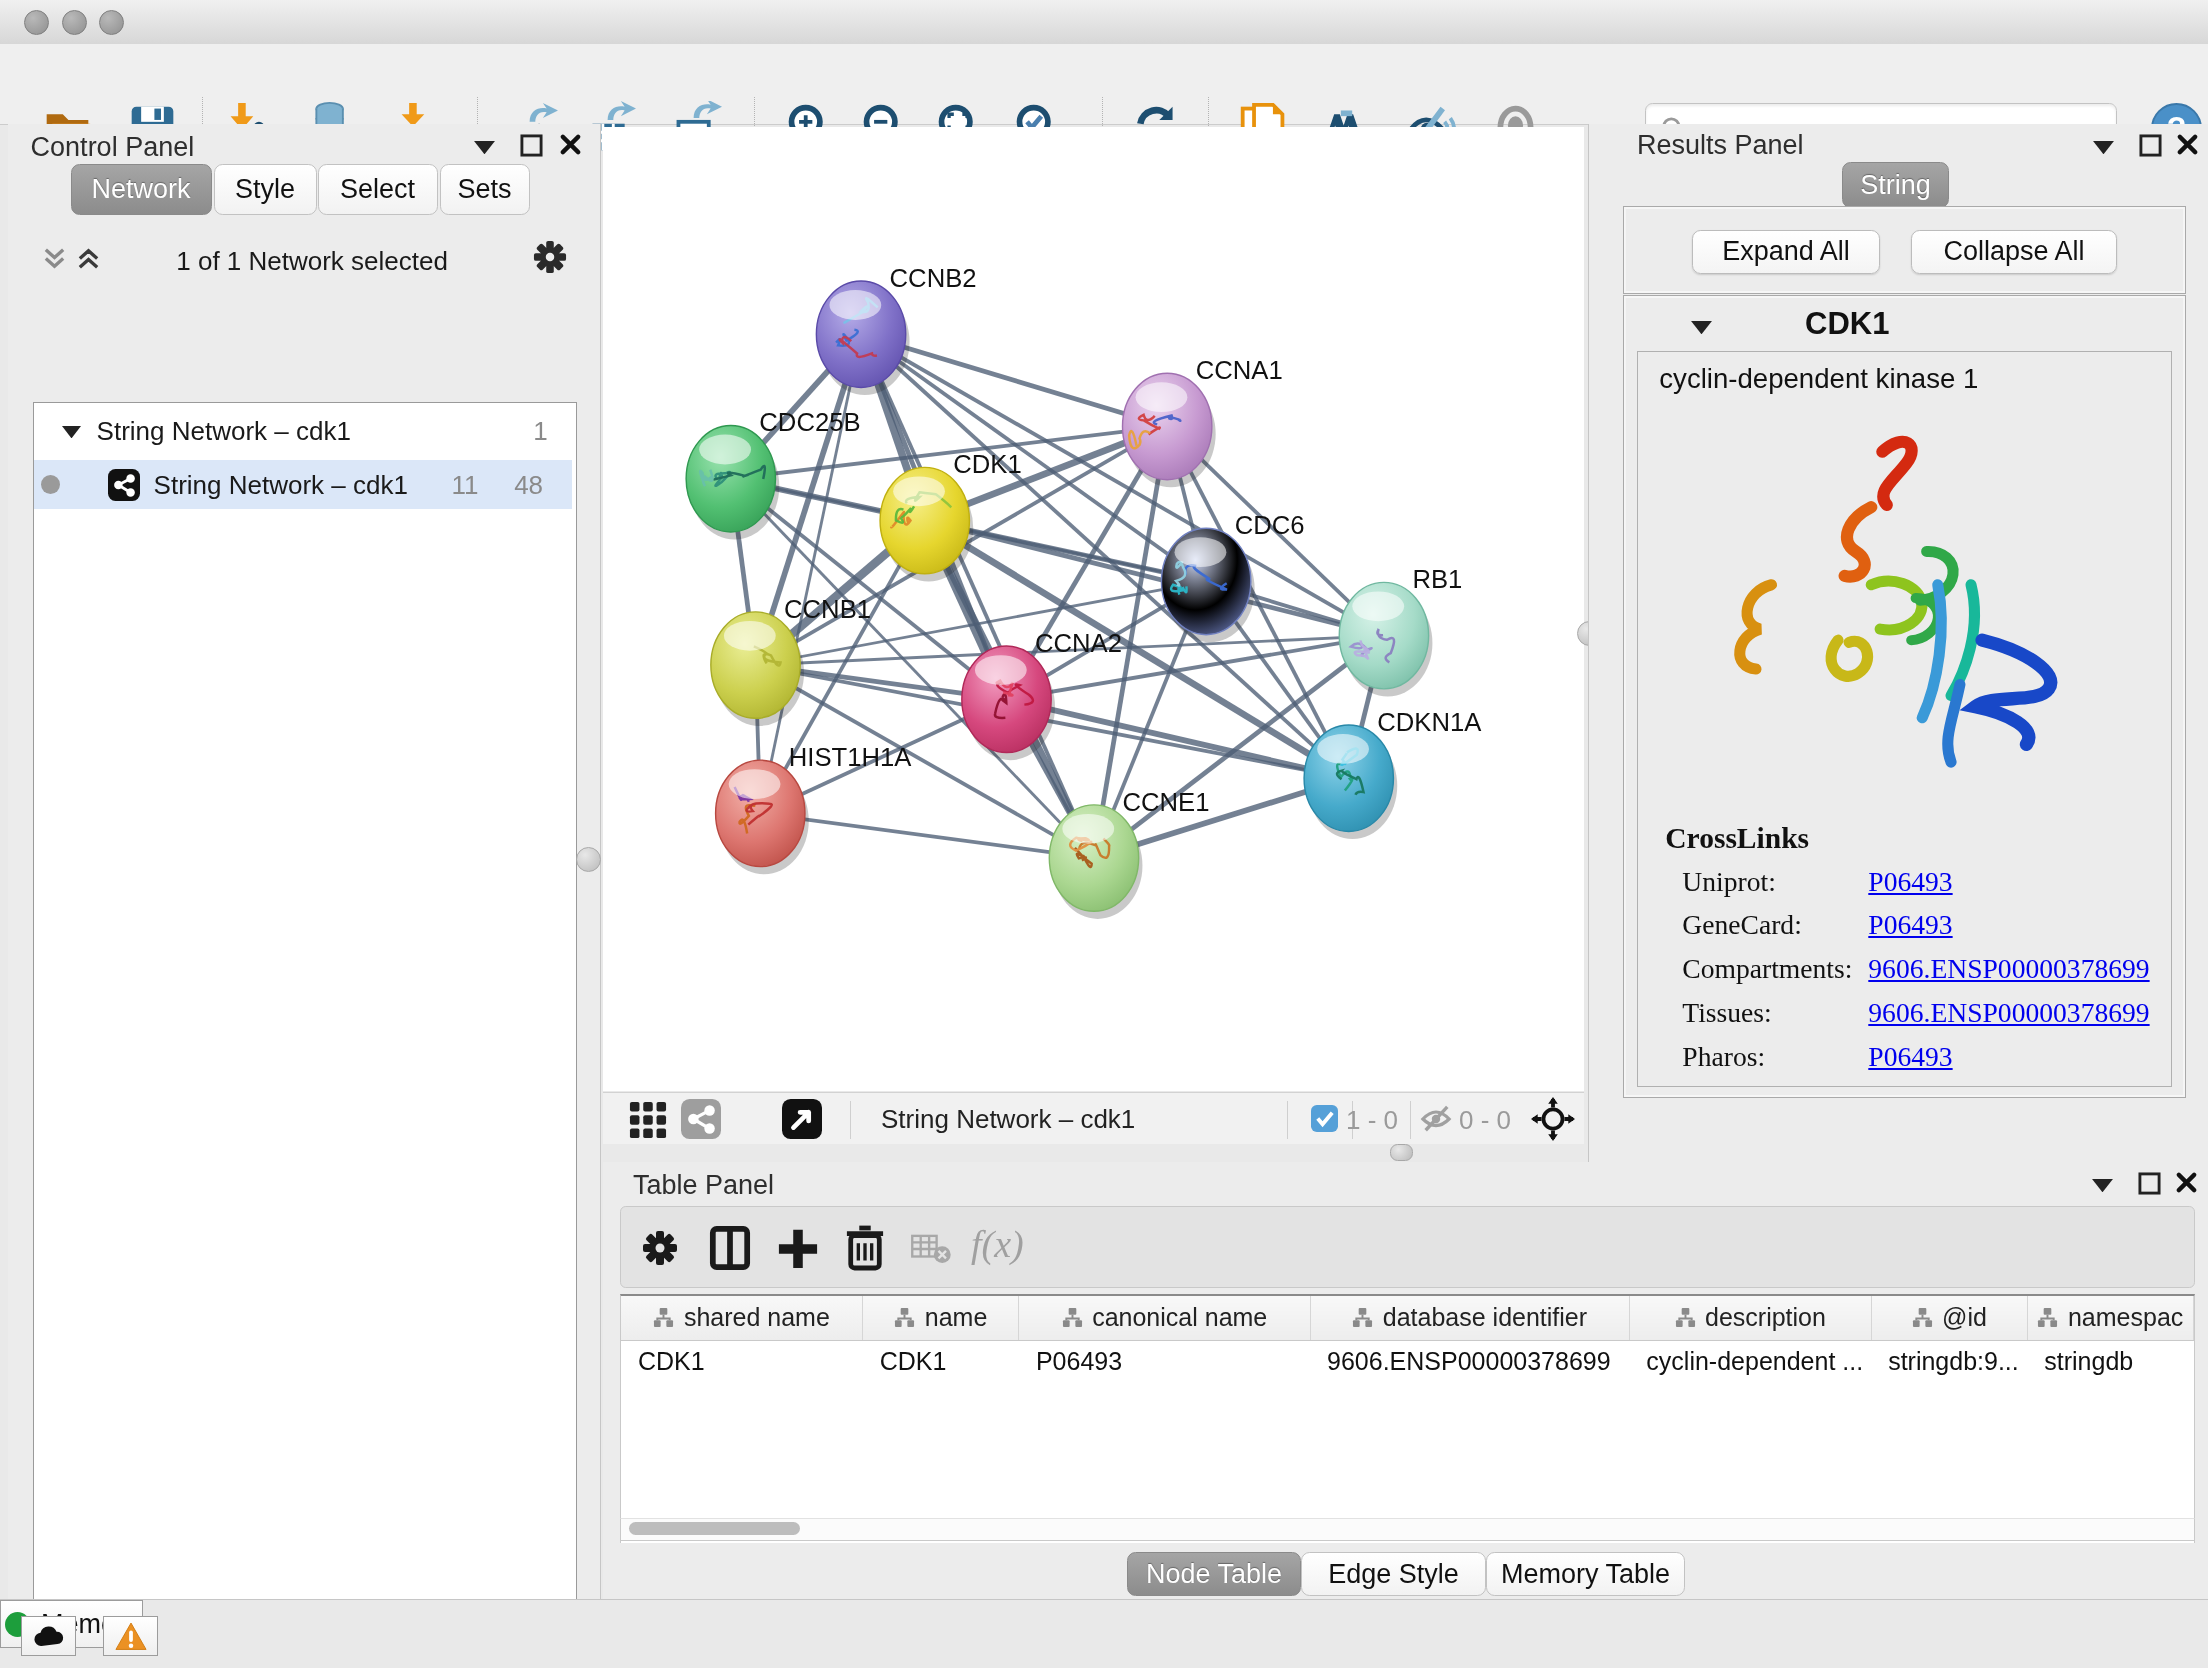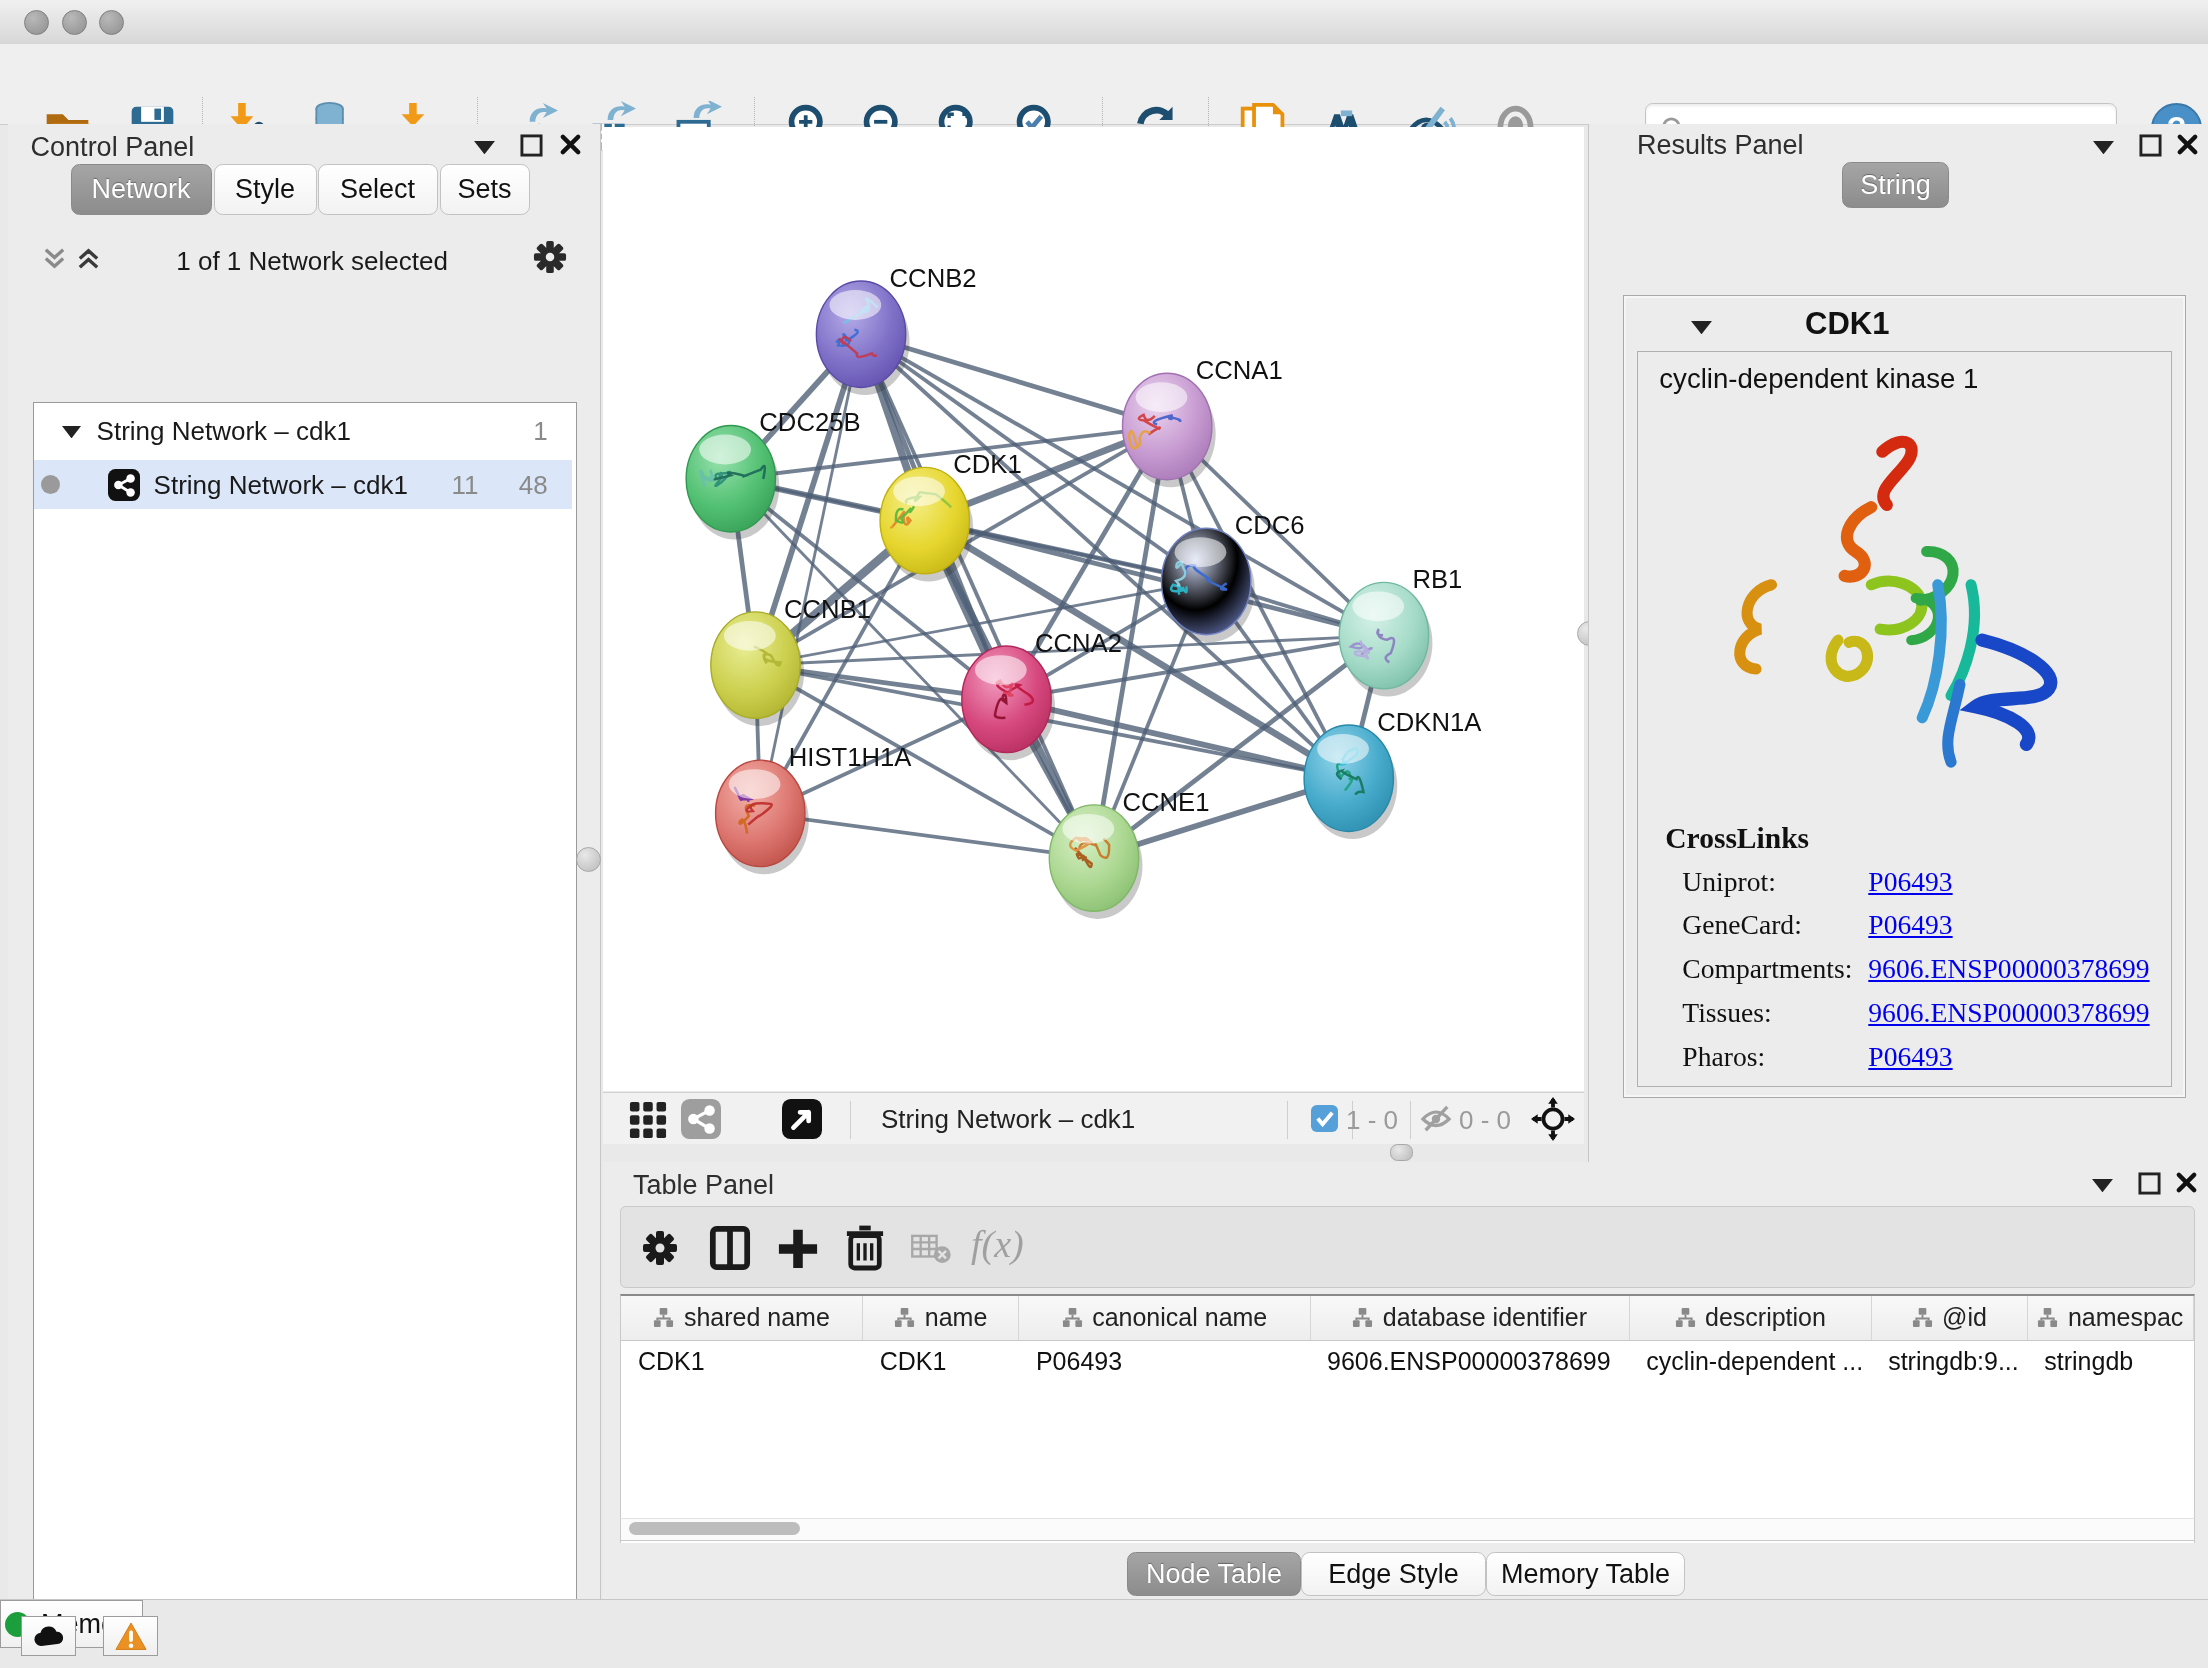"Expand All" div.rbox { html: none -> <div> <div>Expand All</div> <div>Collapse All</div> </div> }
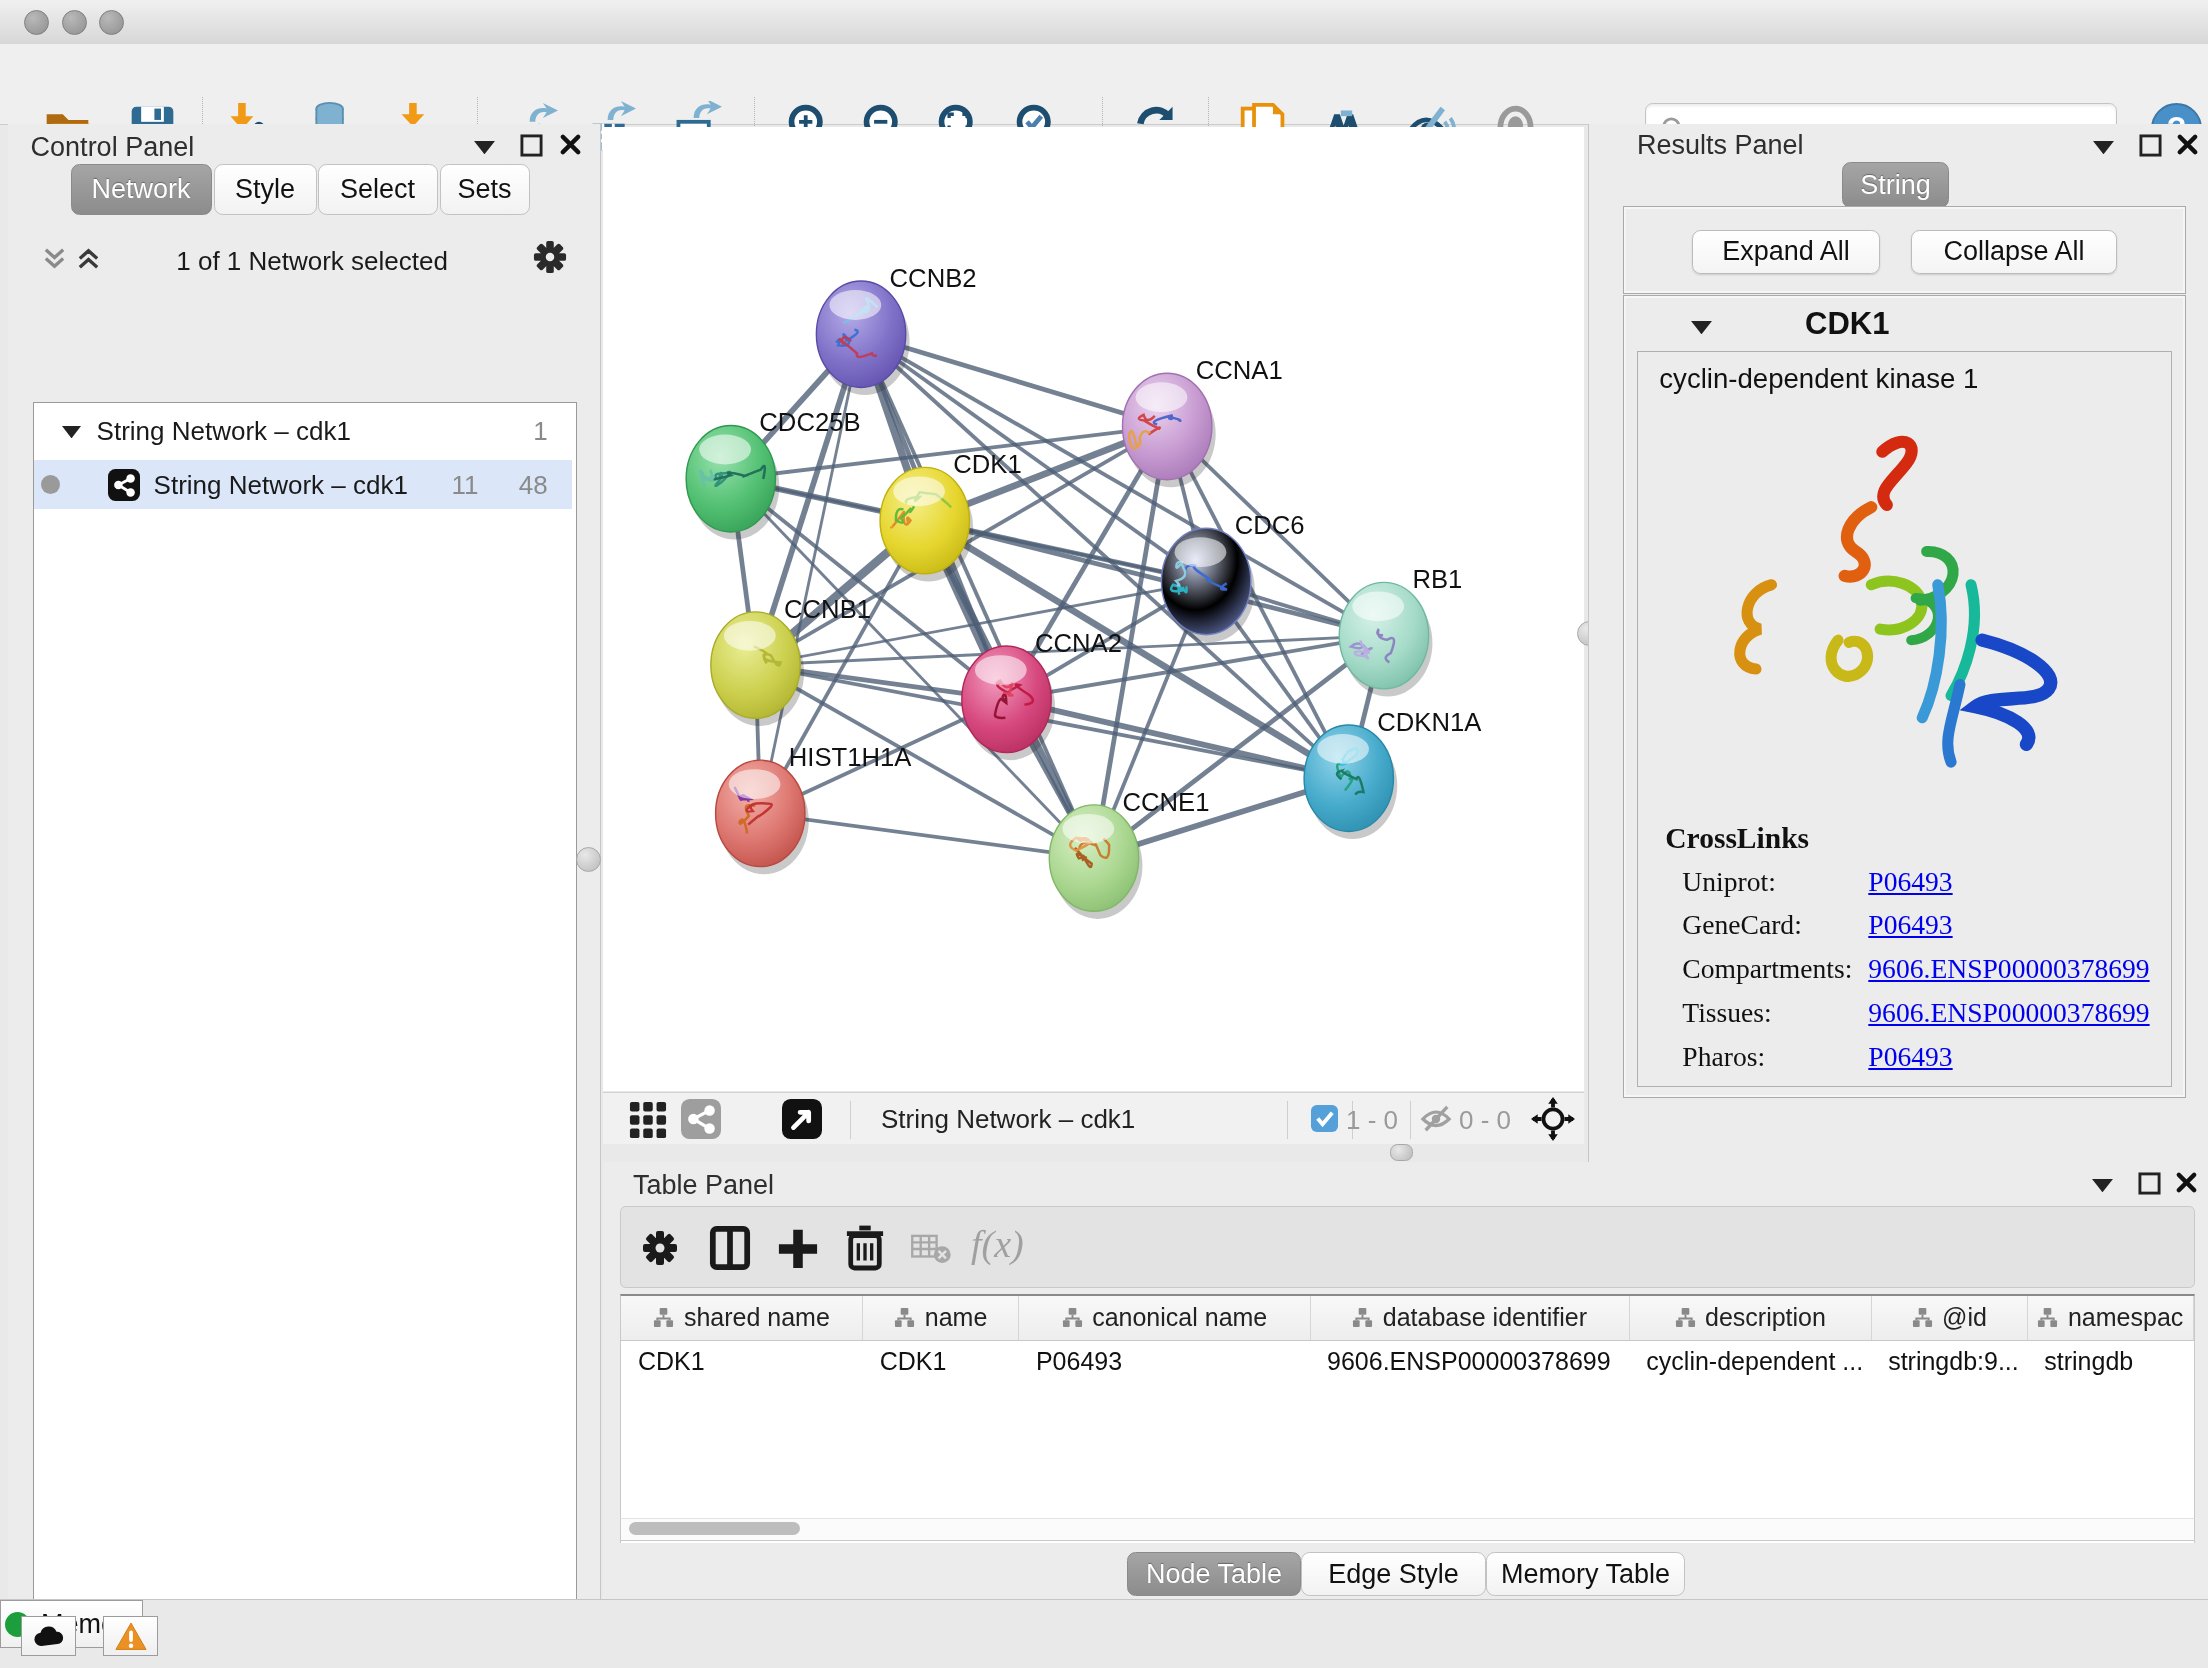"48" span.abs { text-align: right -> center }
